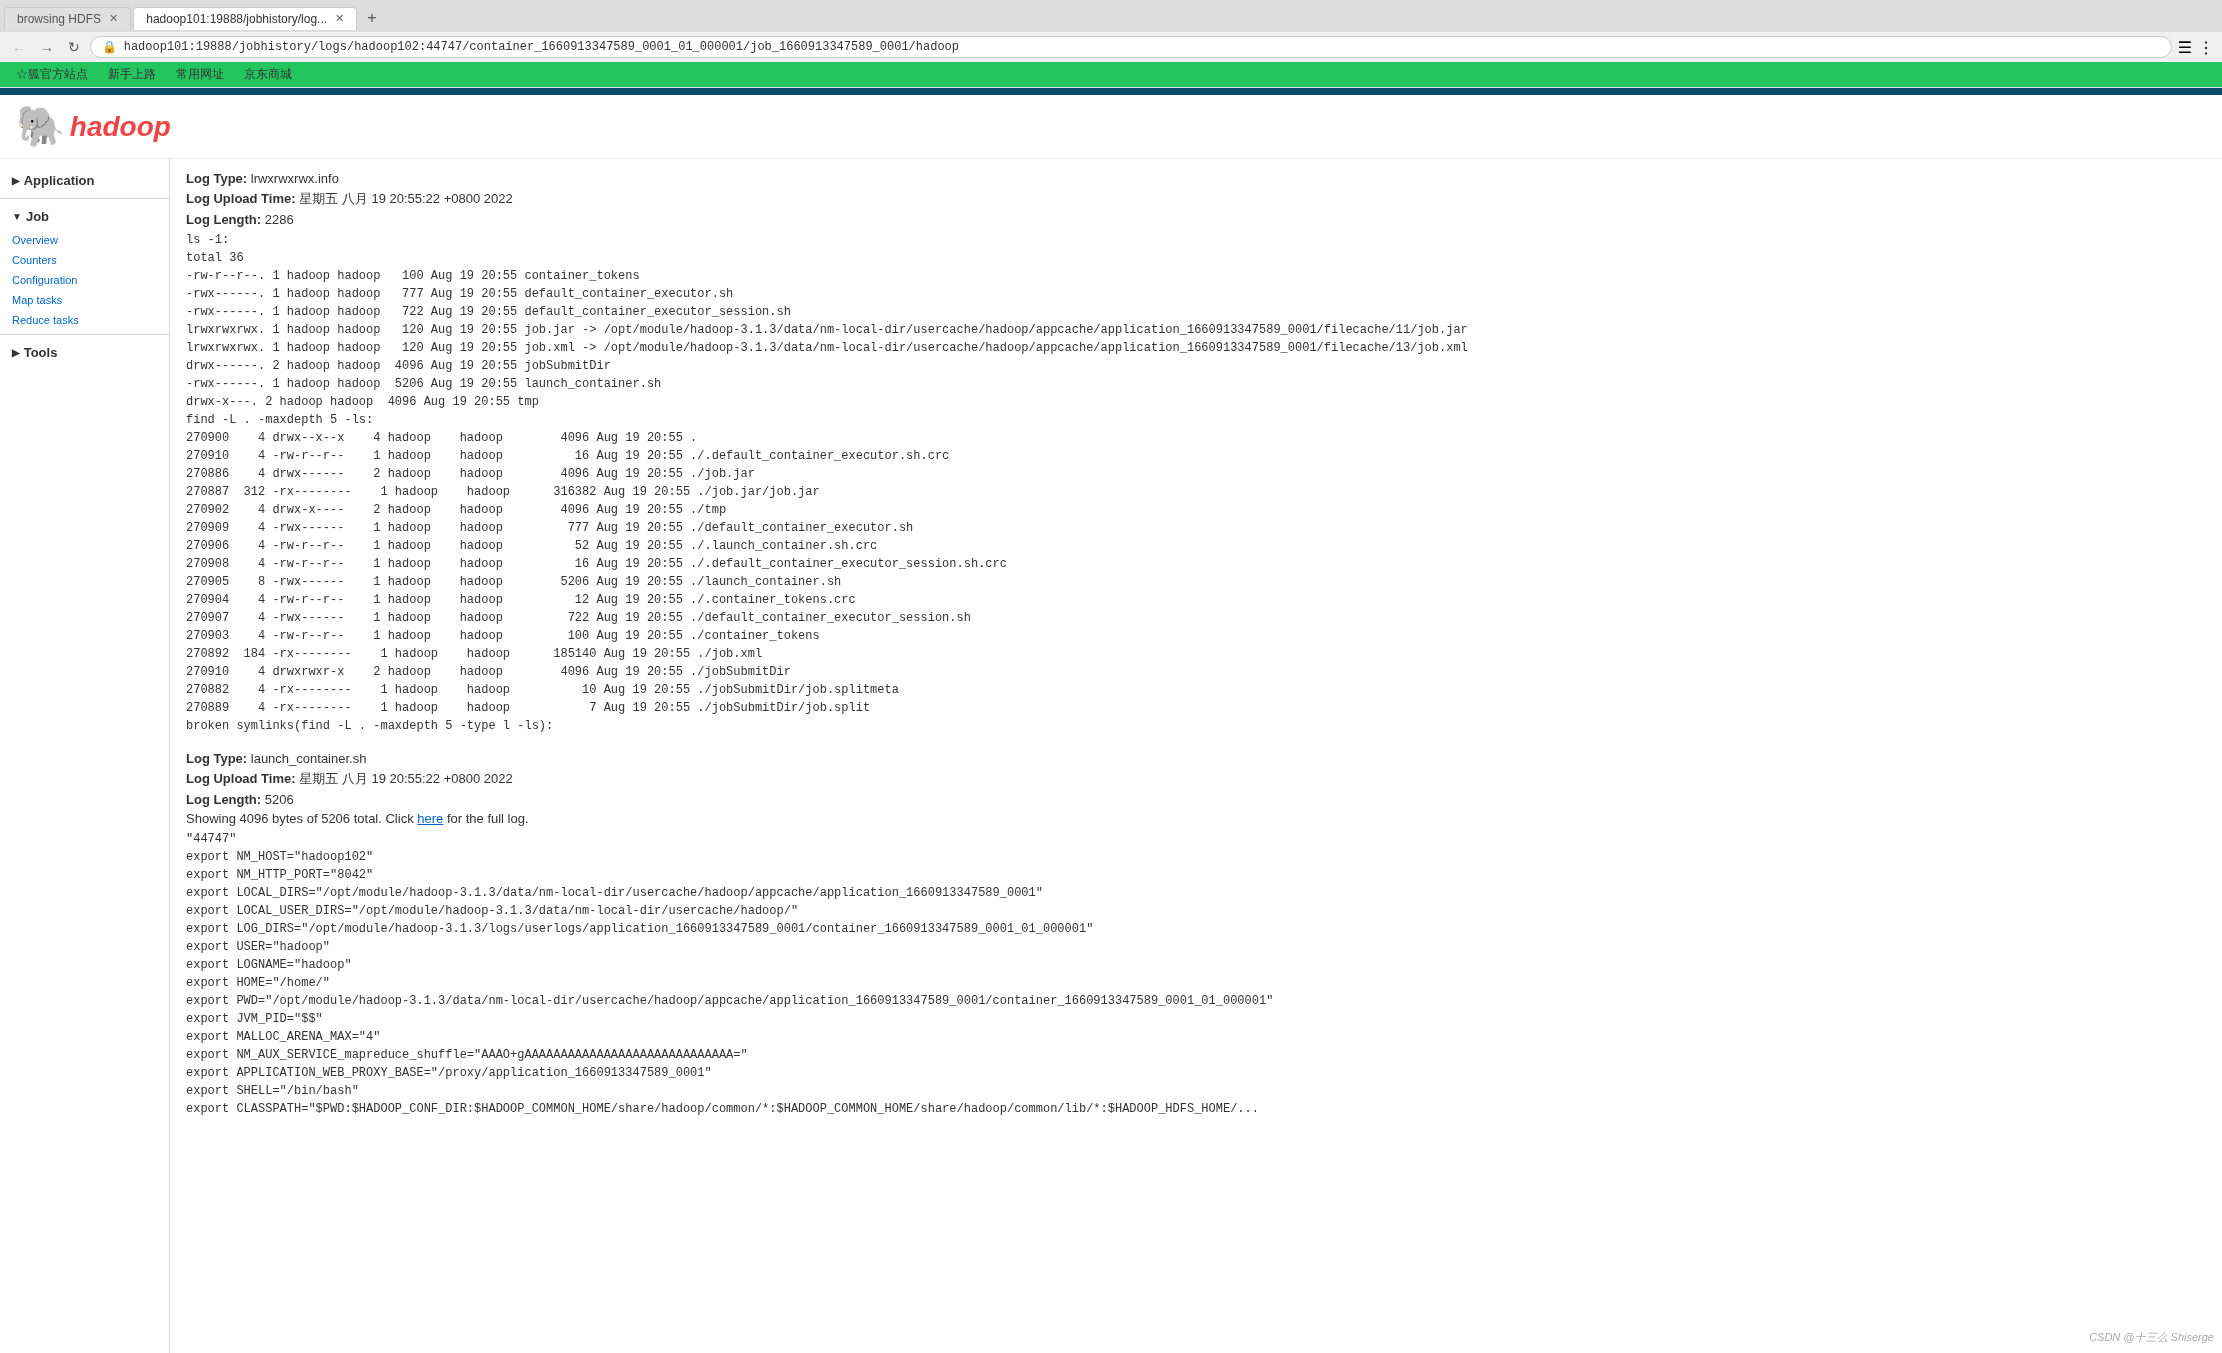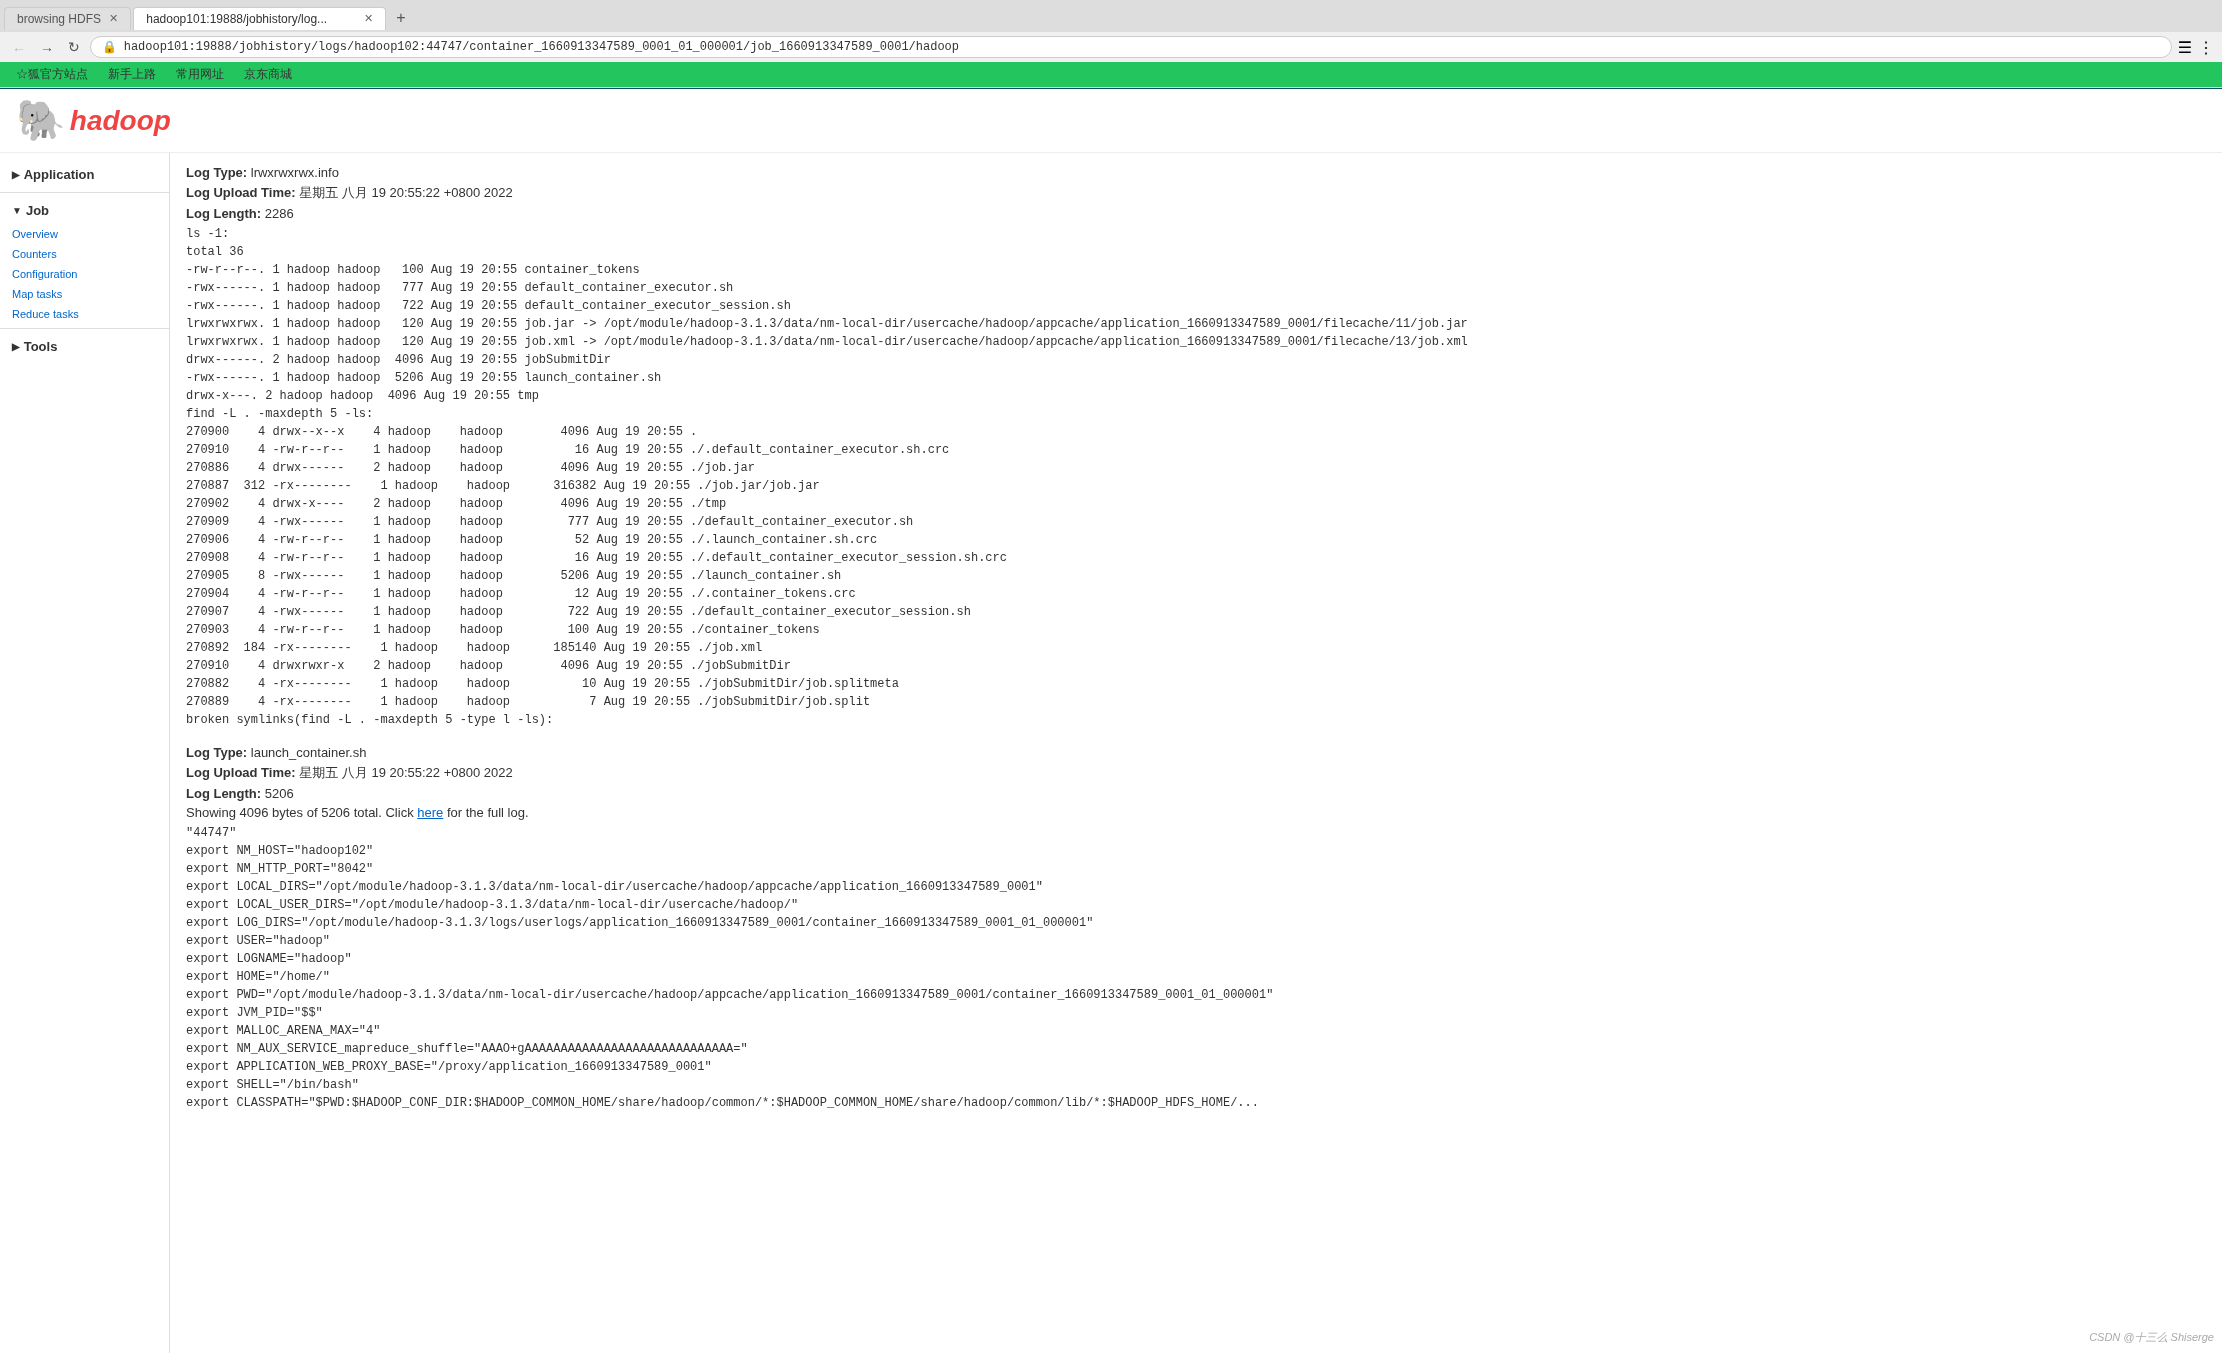"browsing HDFS" .browser-chrome { border-bottom: 1px solid #0c4a6e -> 7px solid #0c4a6e }
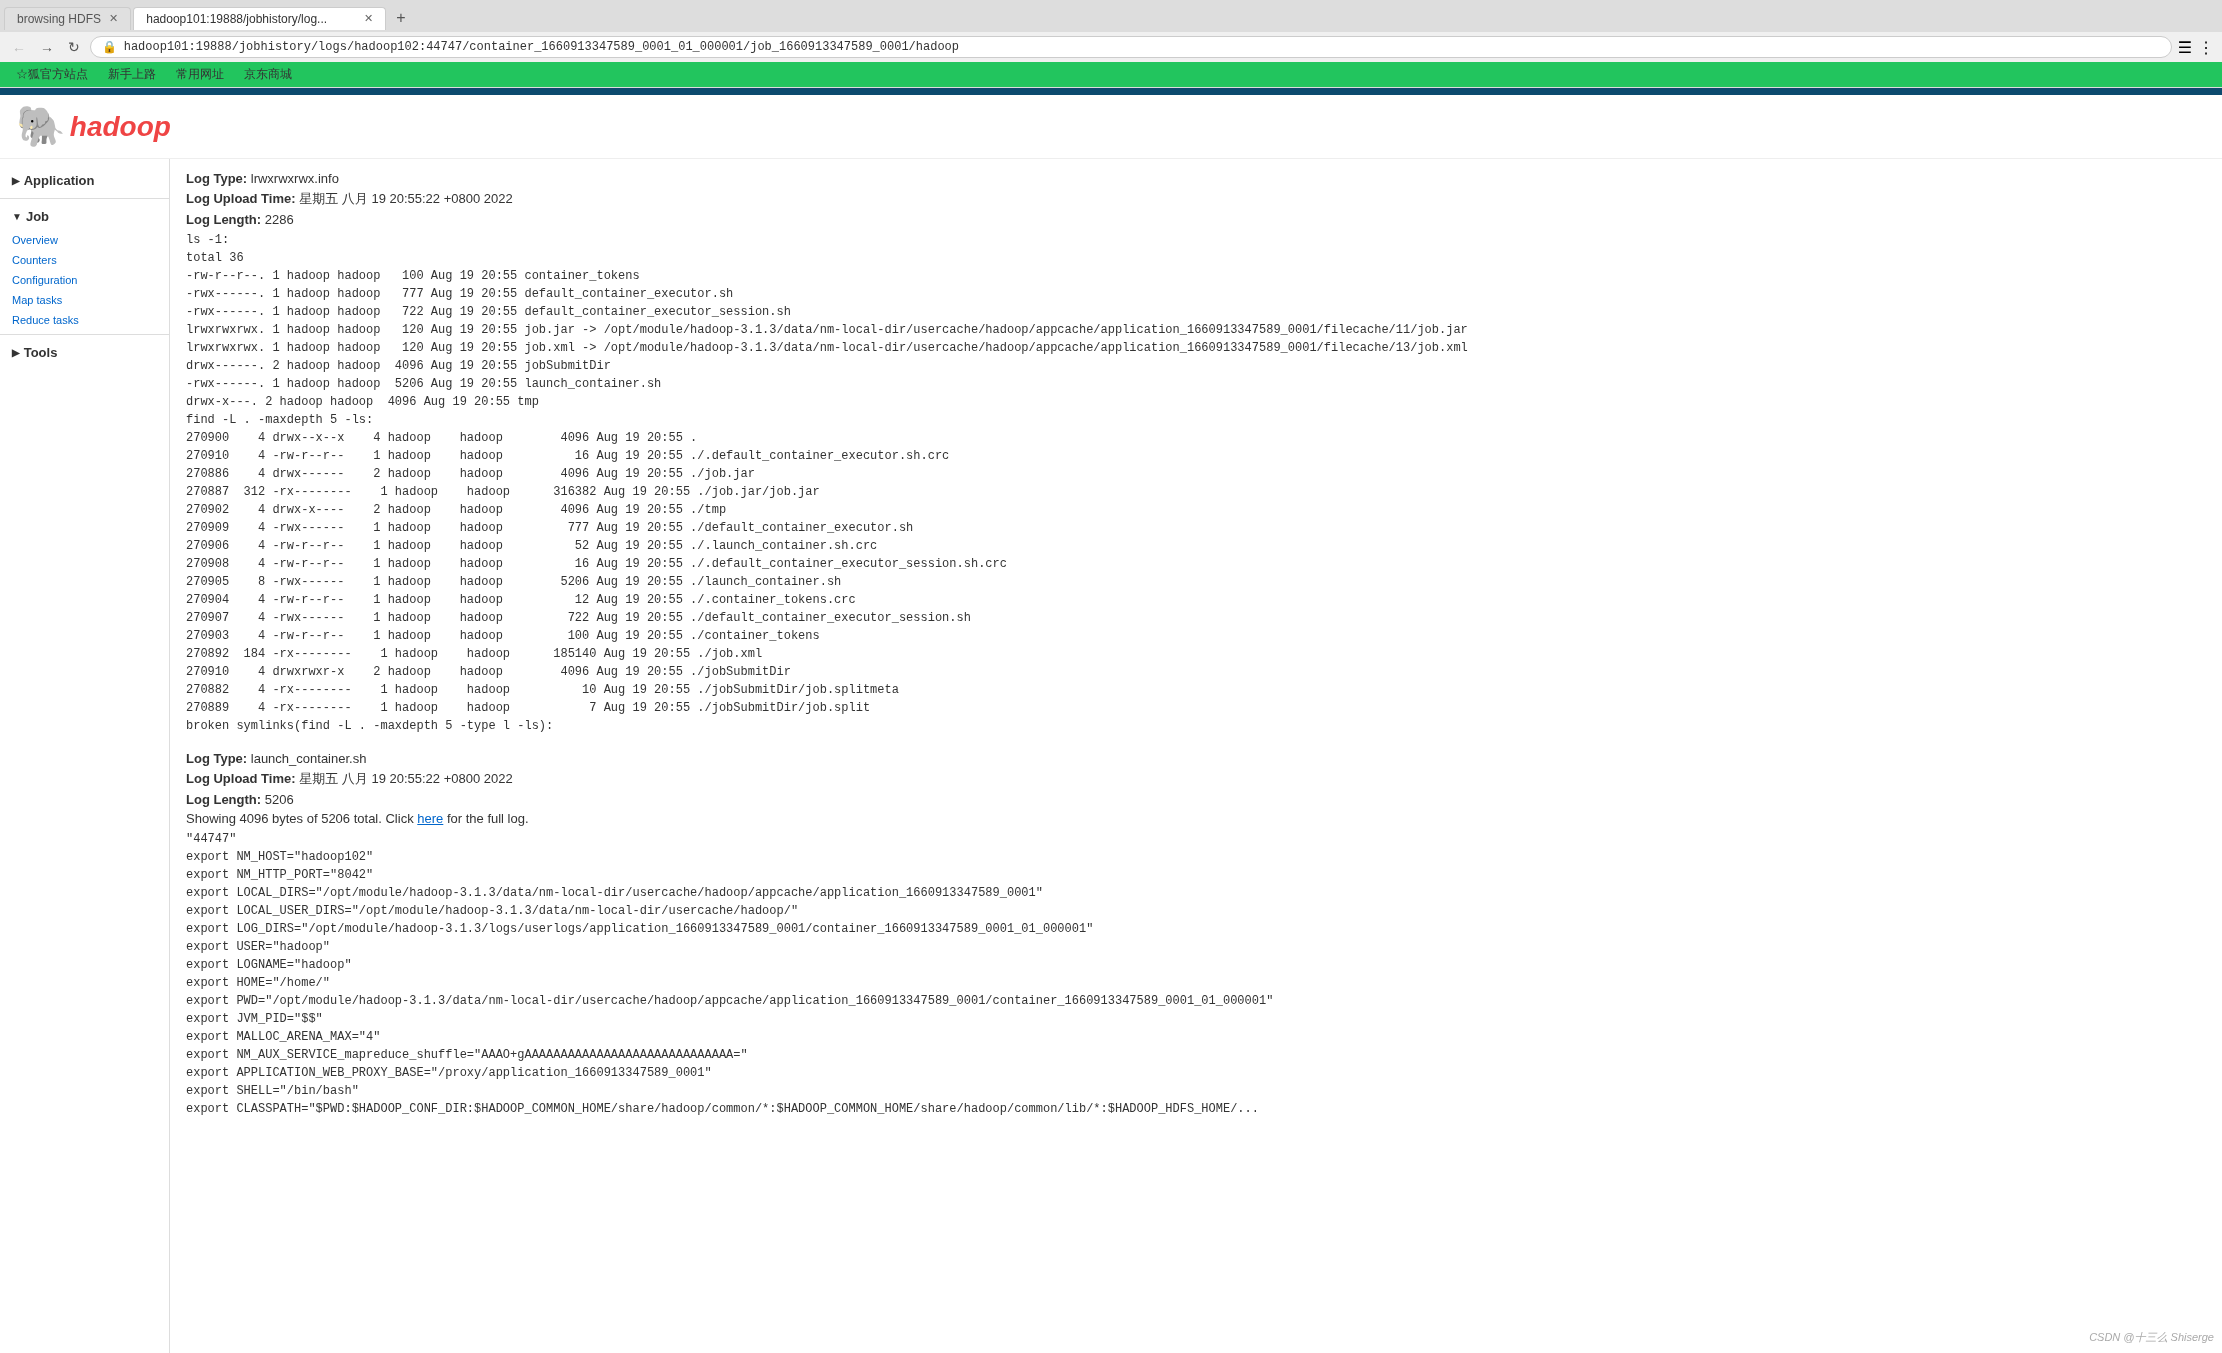"hadoop101:19888/jobhistory/log..." .tab.active { gap: 29px -> none }
